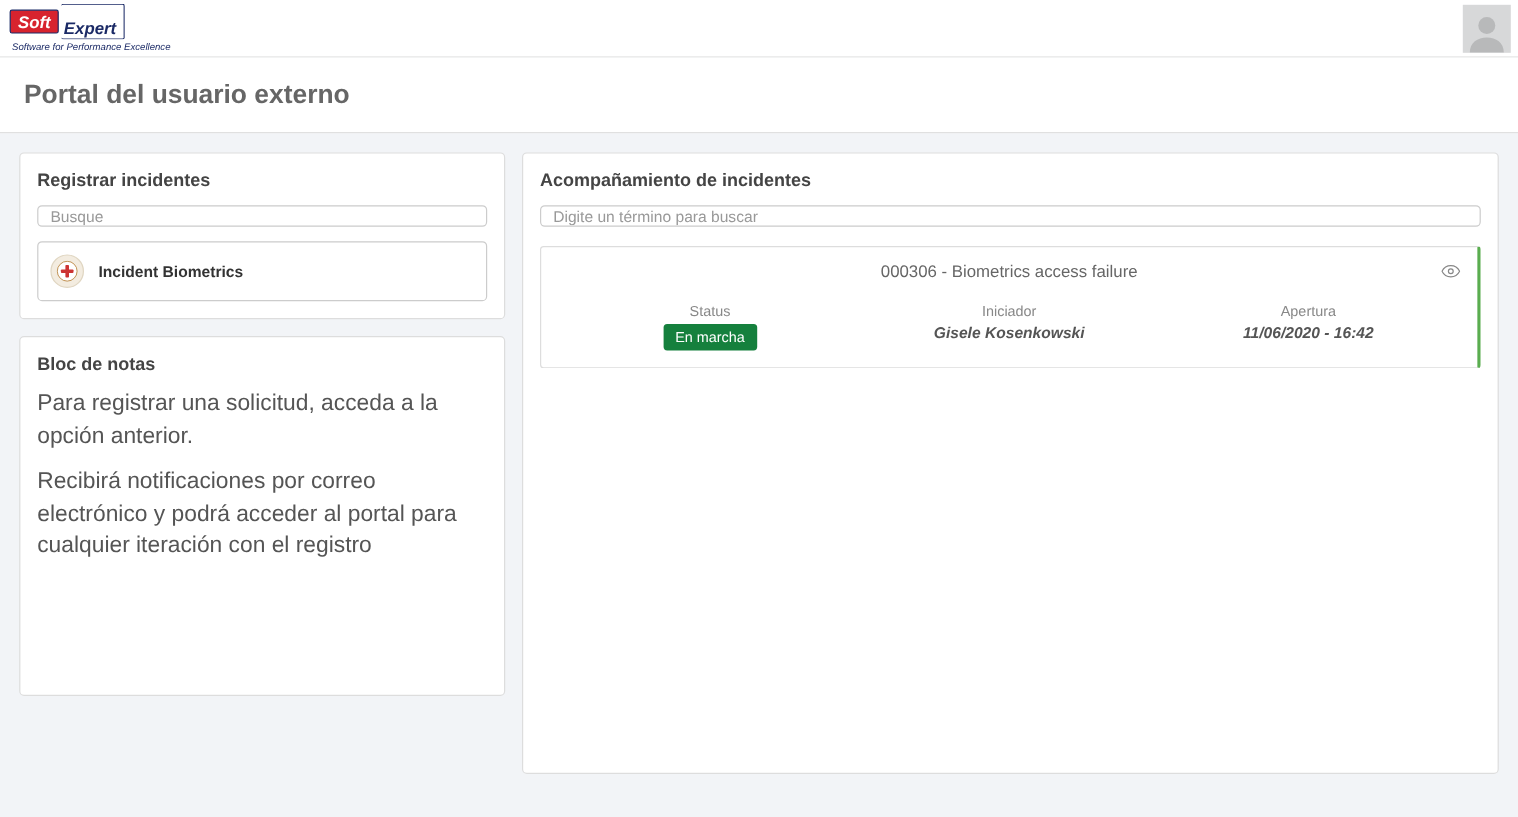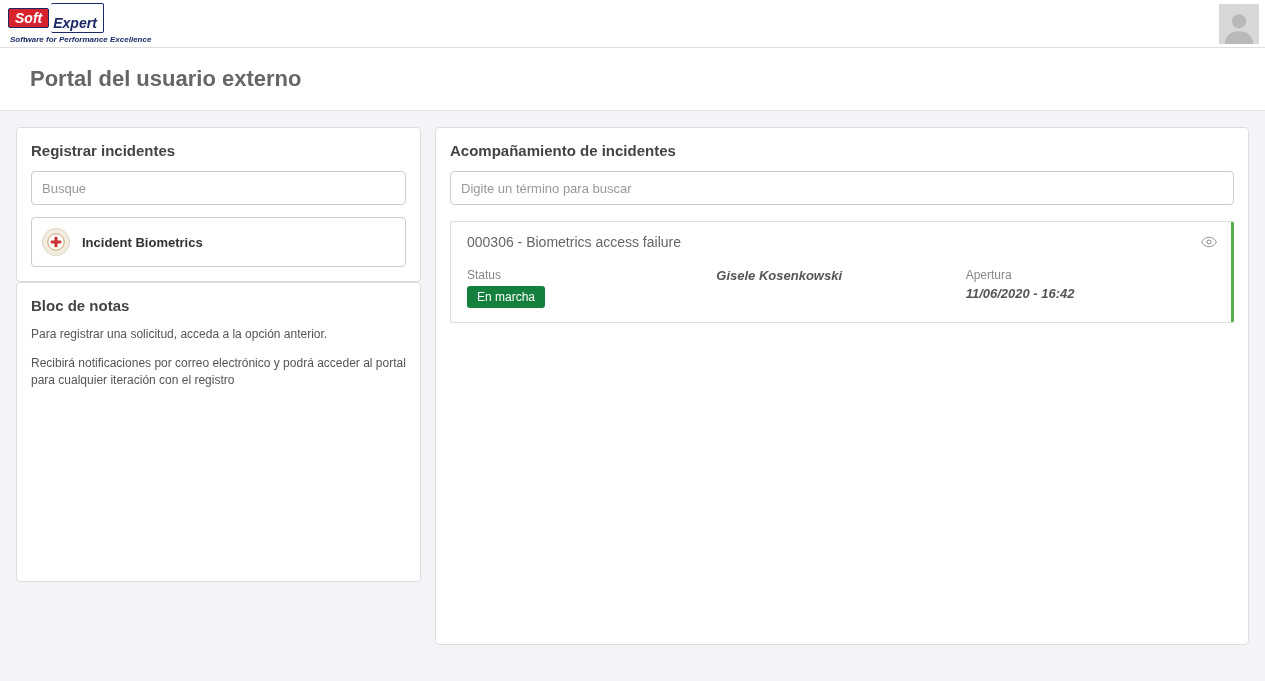"Software for Performance Excellence" .logo-tagline { font-weight: bold -> none }
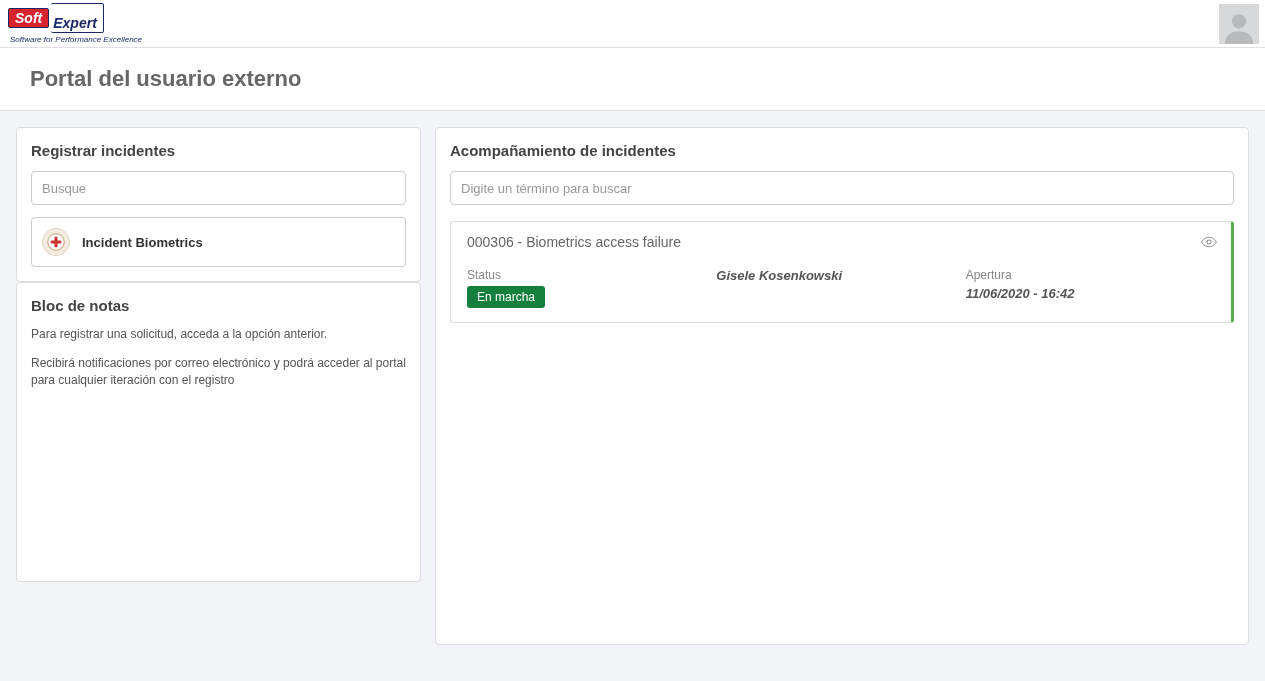"Portal del usuario externo" .page-title-bar { padding: 18px 30px -> 18px 20px }
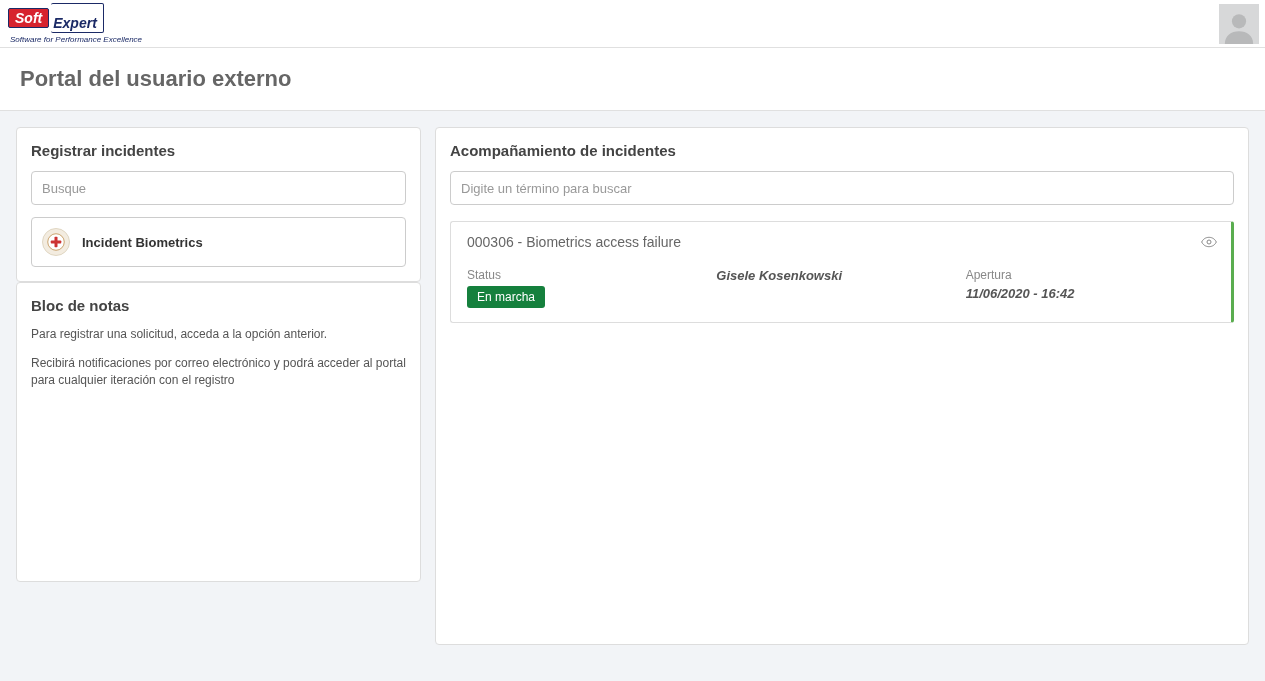"Registrar incidentes" .col-left { gap: none -> 14px }
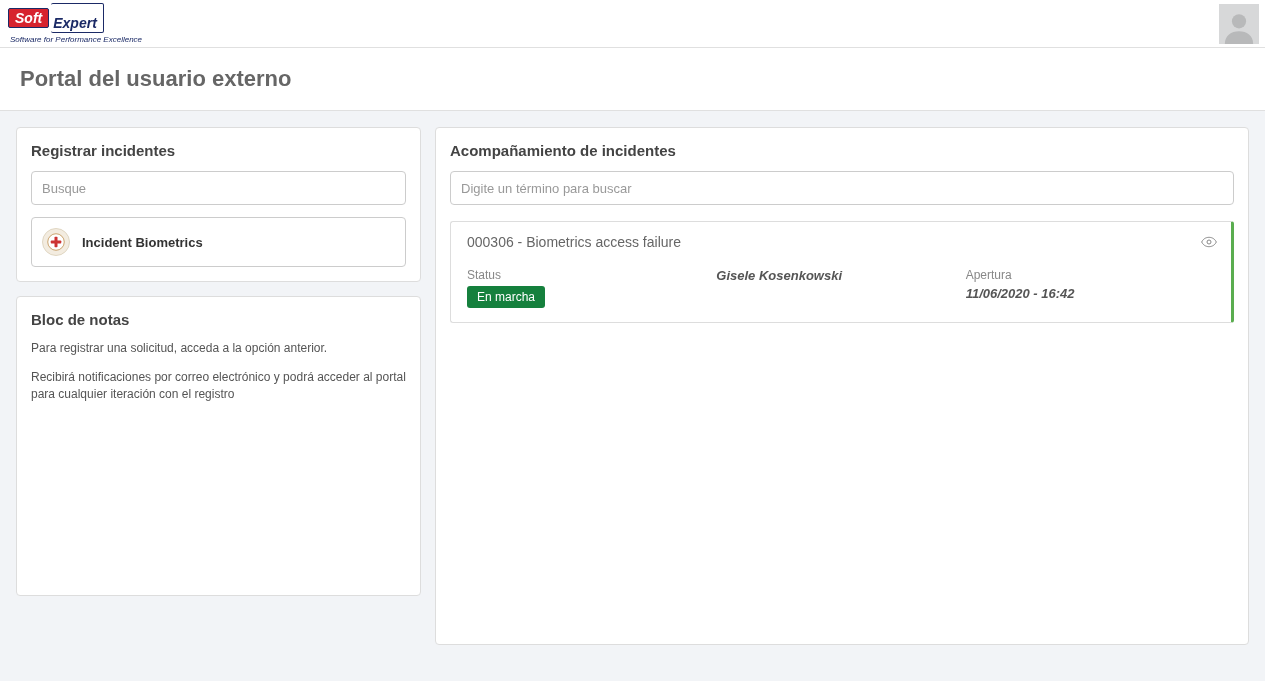"Busque" .search-input { height: 34px -> 18px }
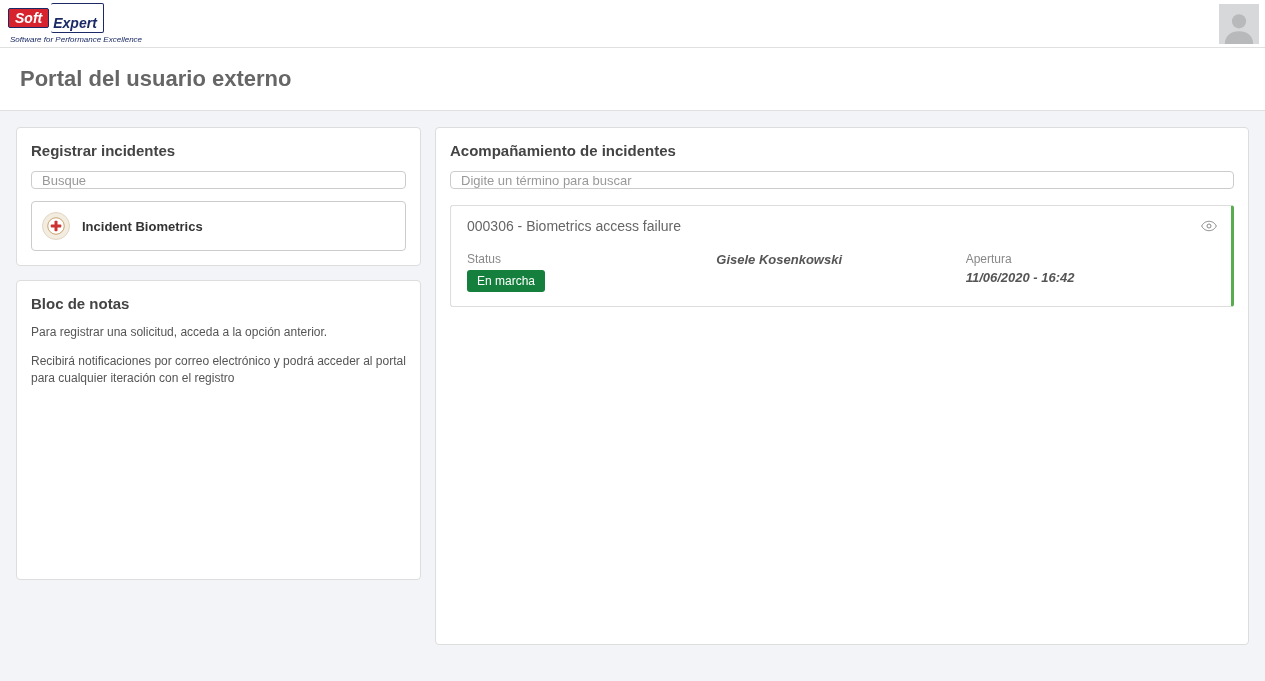"000306 - Biometrics access failure" .incident-card { text-align: none -> center }
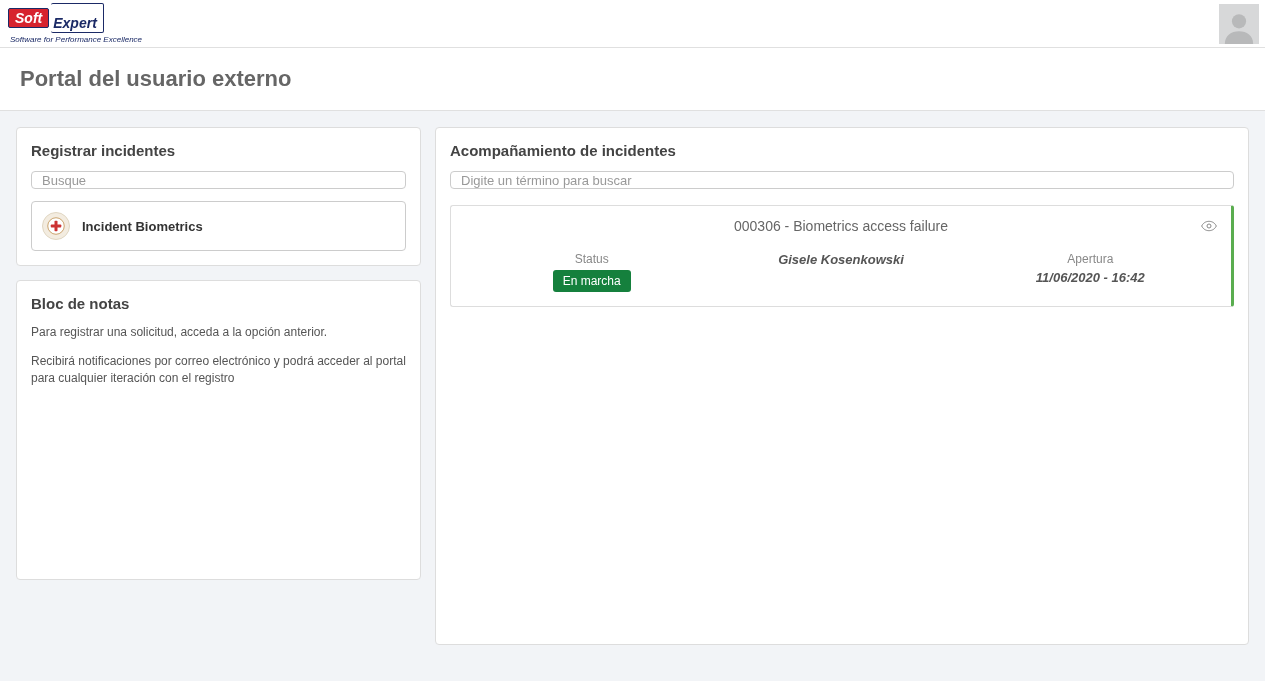"Iniciador" div.incident-label { html: none -> <div>Iniciador</div> }
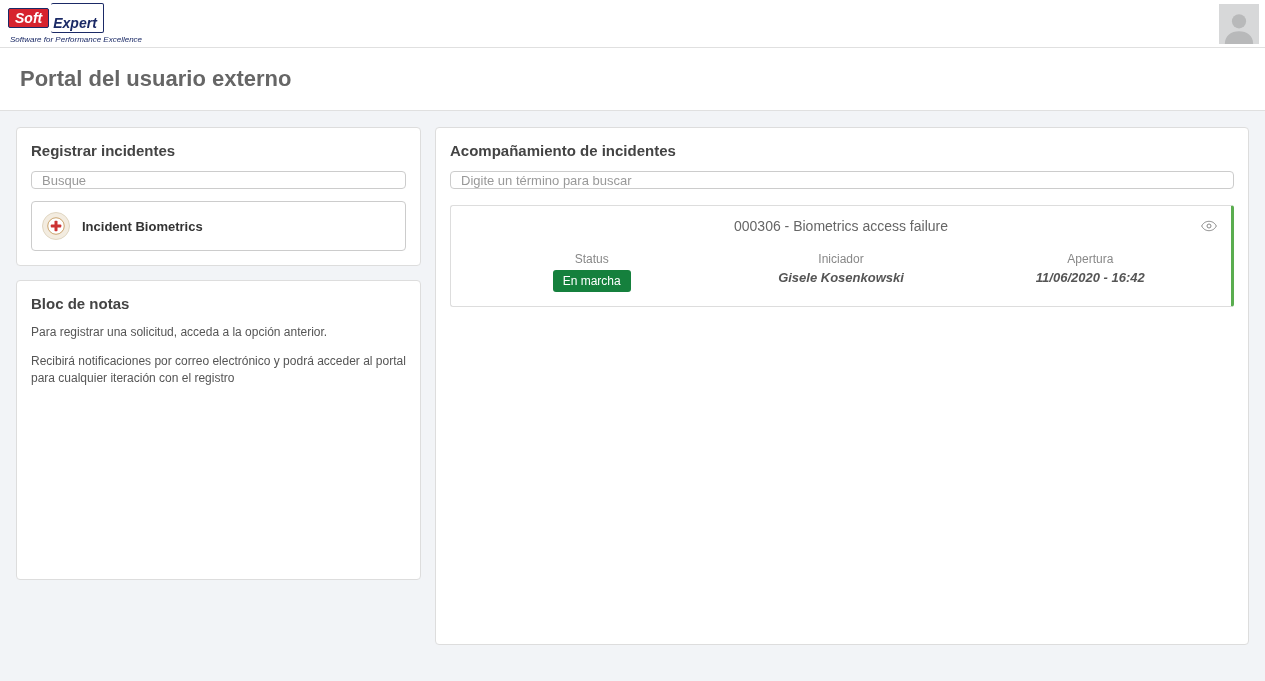"Para registrar una solicitud, acceda" .notes-text { font-size: 12px -> 19px }
